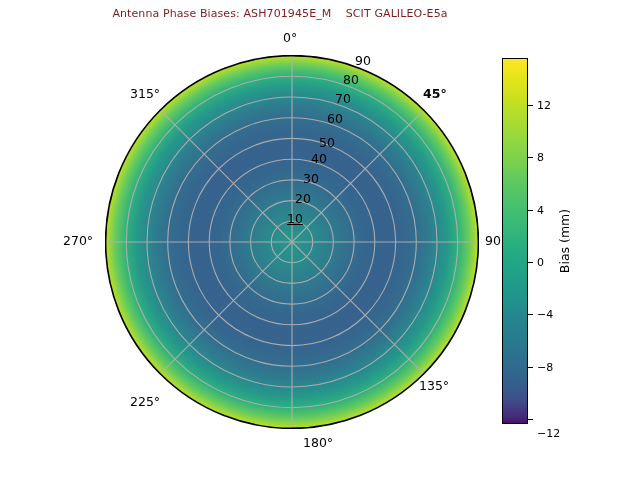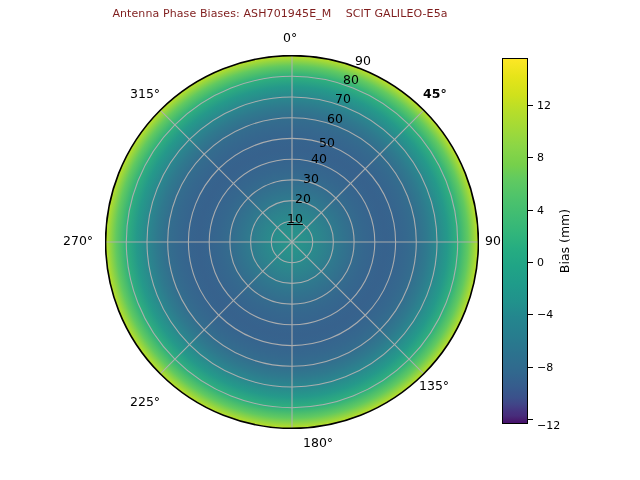"−12" span.cbar-ticklabel { top: 367px -> 375px }
